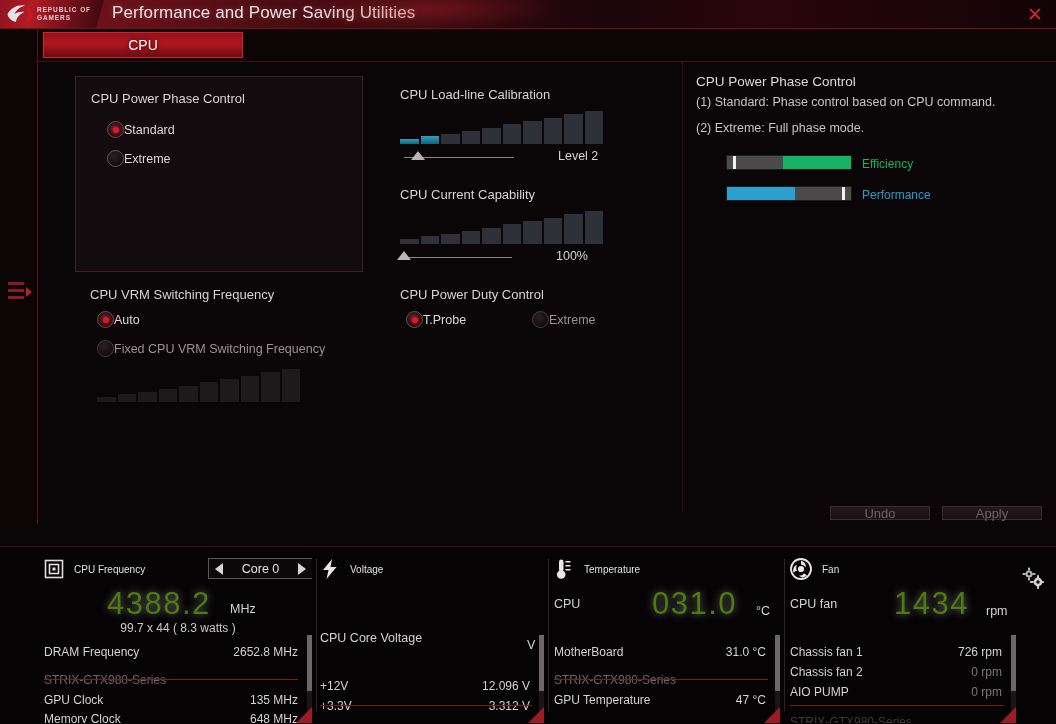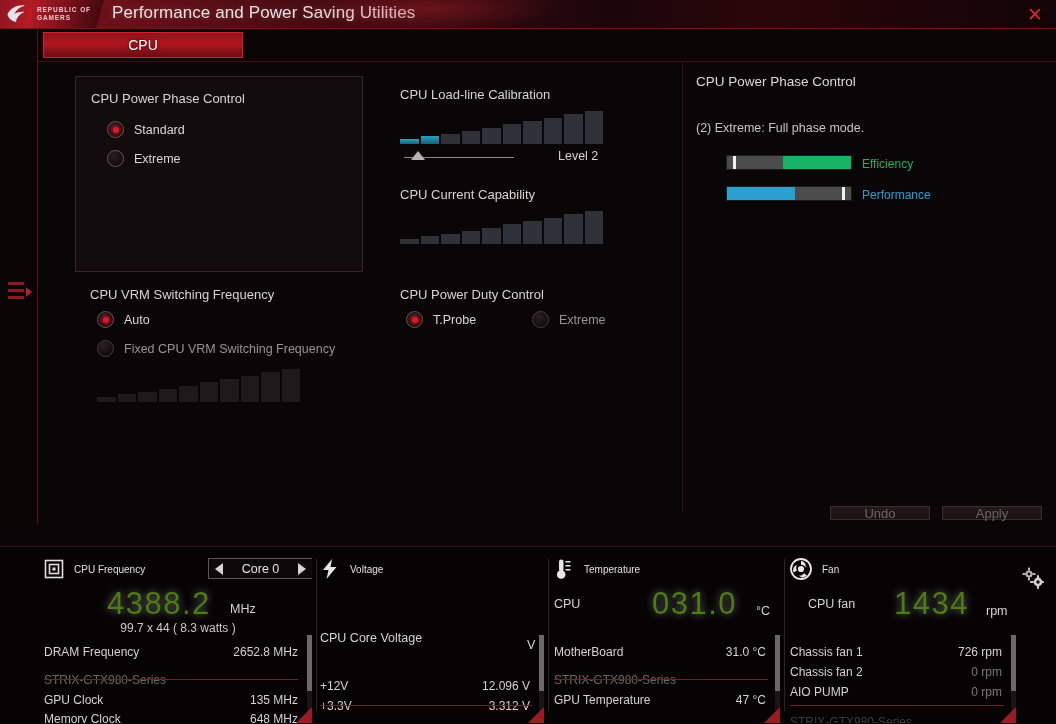"(1) Standard: Phase control based" div.help-line { html: none -> <div>(1) Standard: Phase control based on CPU command.</div> }
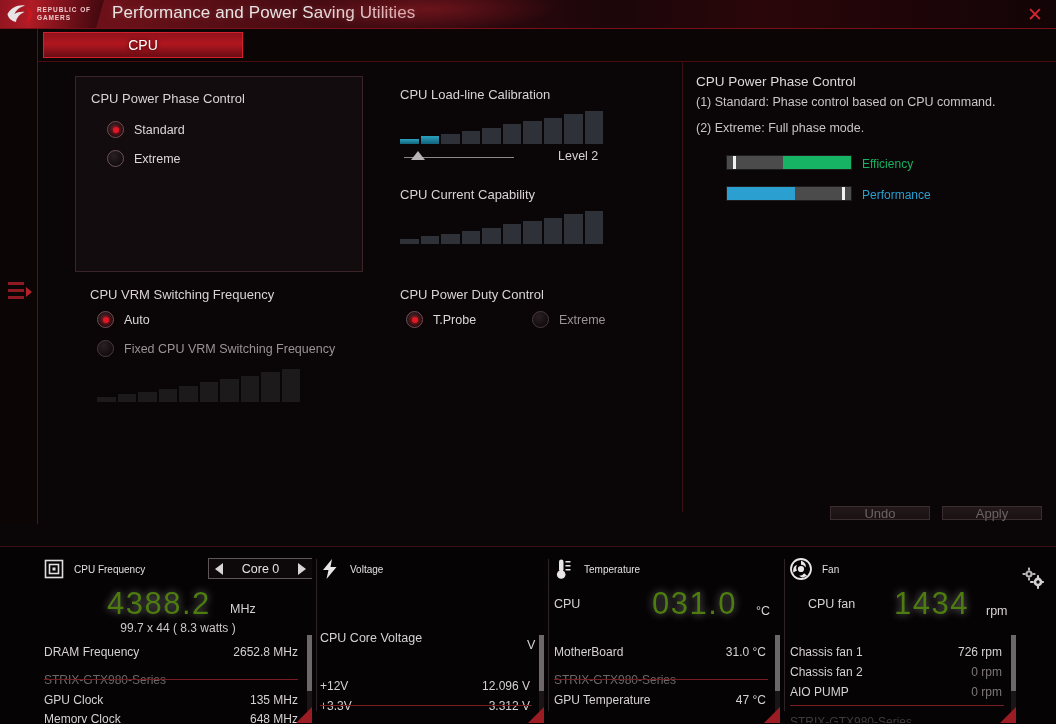"Standard" .radio-row { gap: 10px -> none }
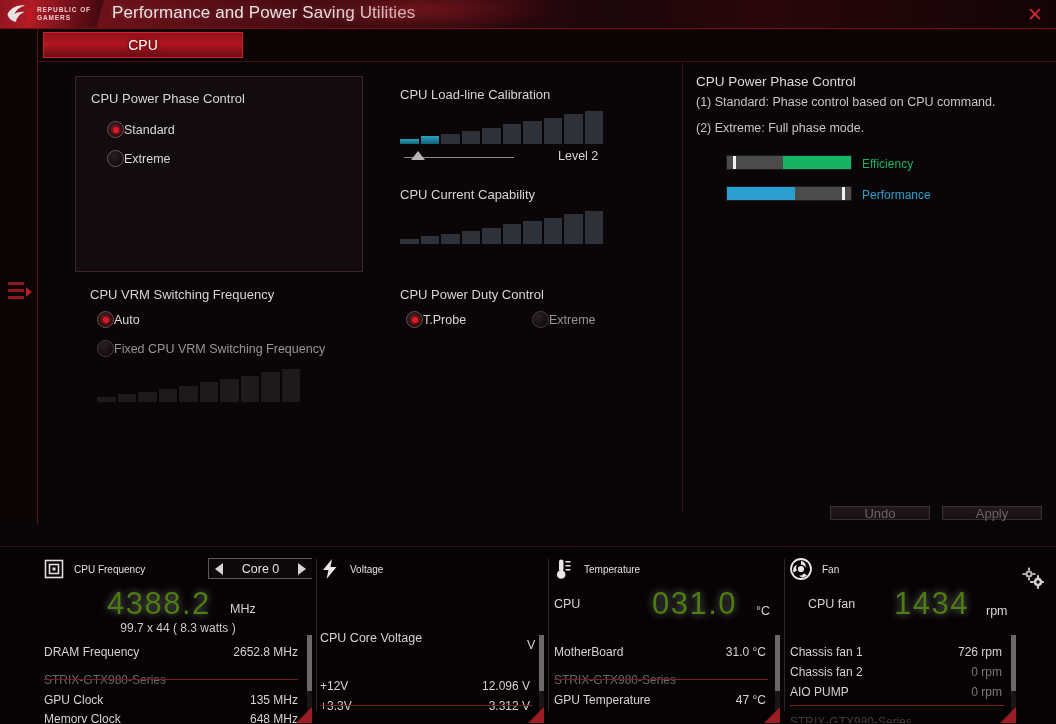"100%" div.track-row { html: none -> <div> <div></div> <div></div> <div>100%</div> </div> }
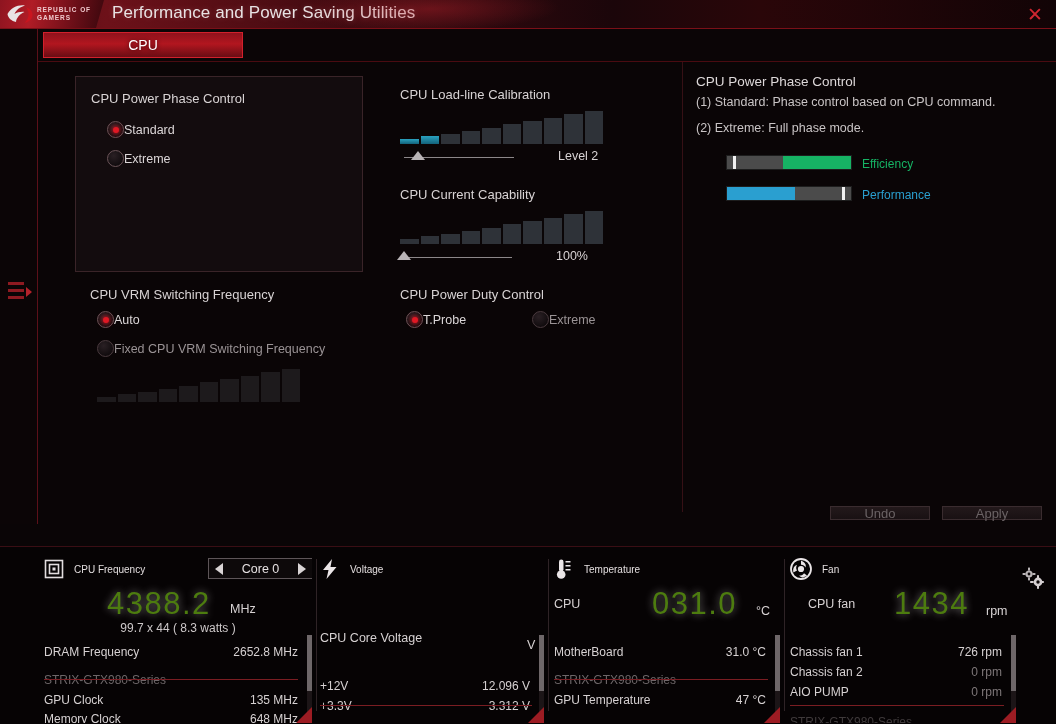"CPU fan" div { margin-left: 18px -> none }
